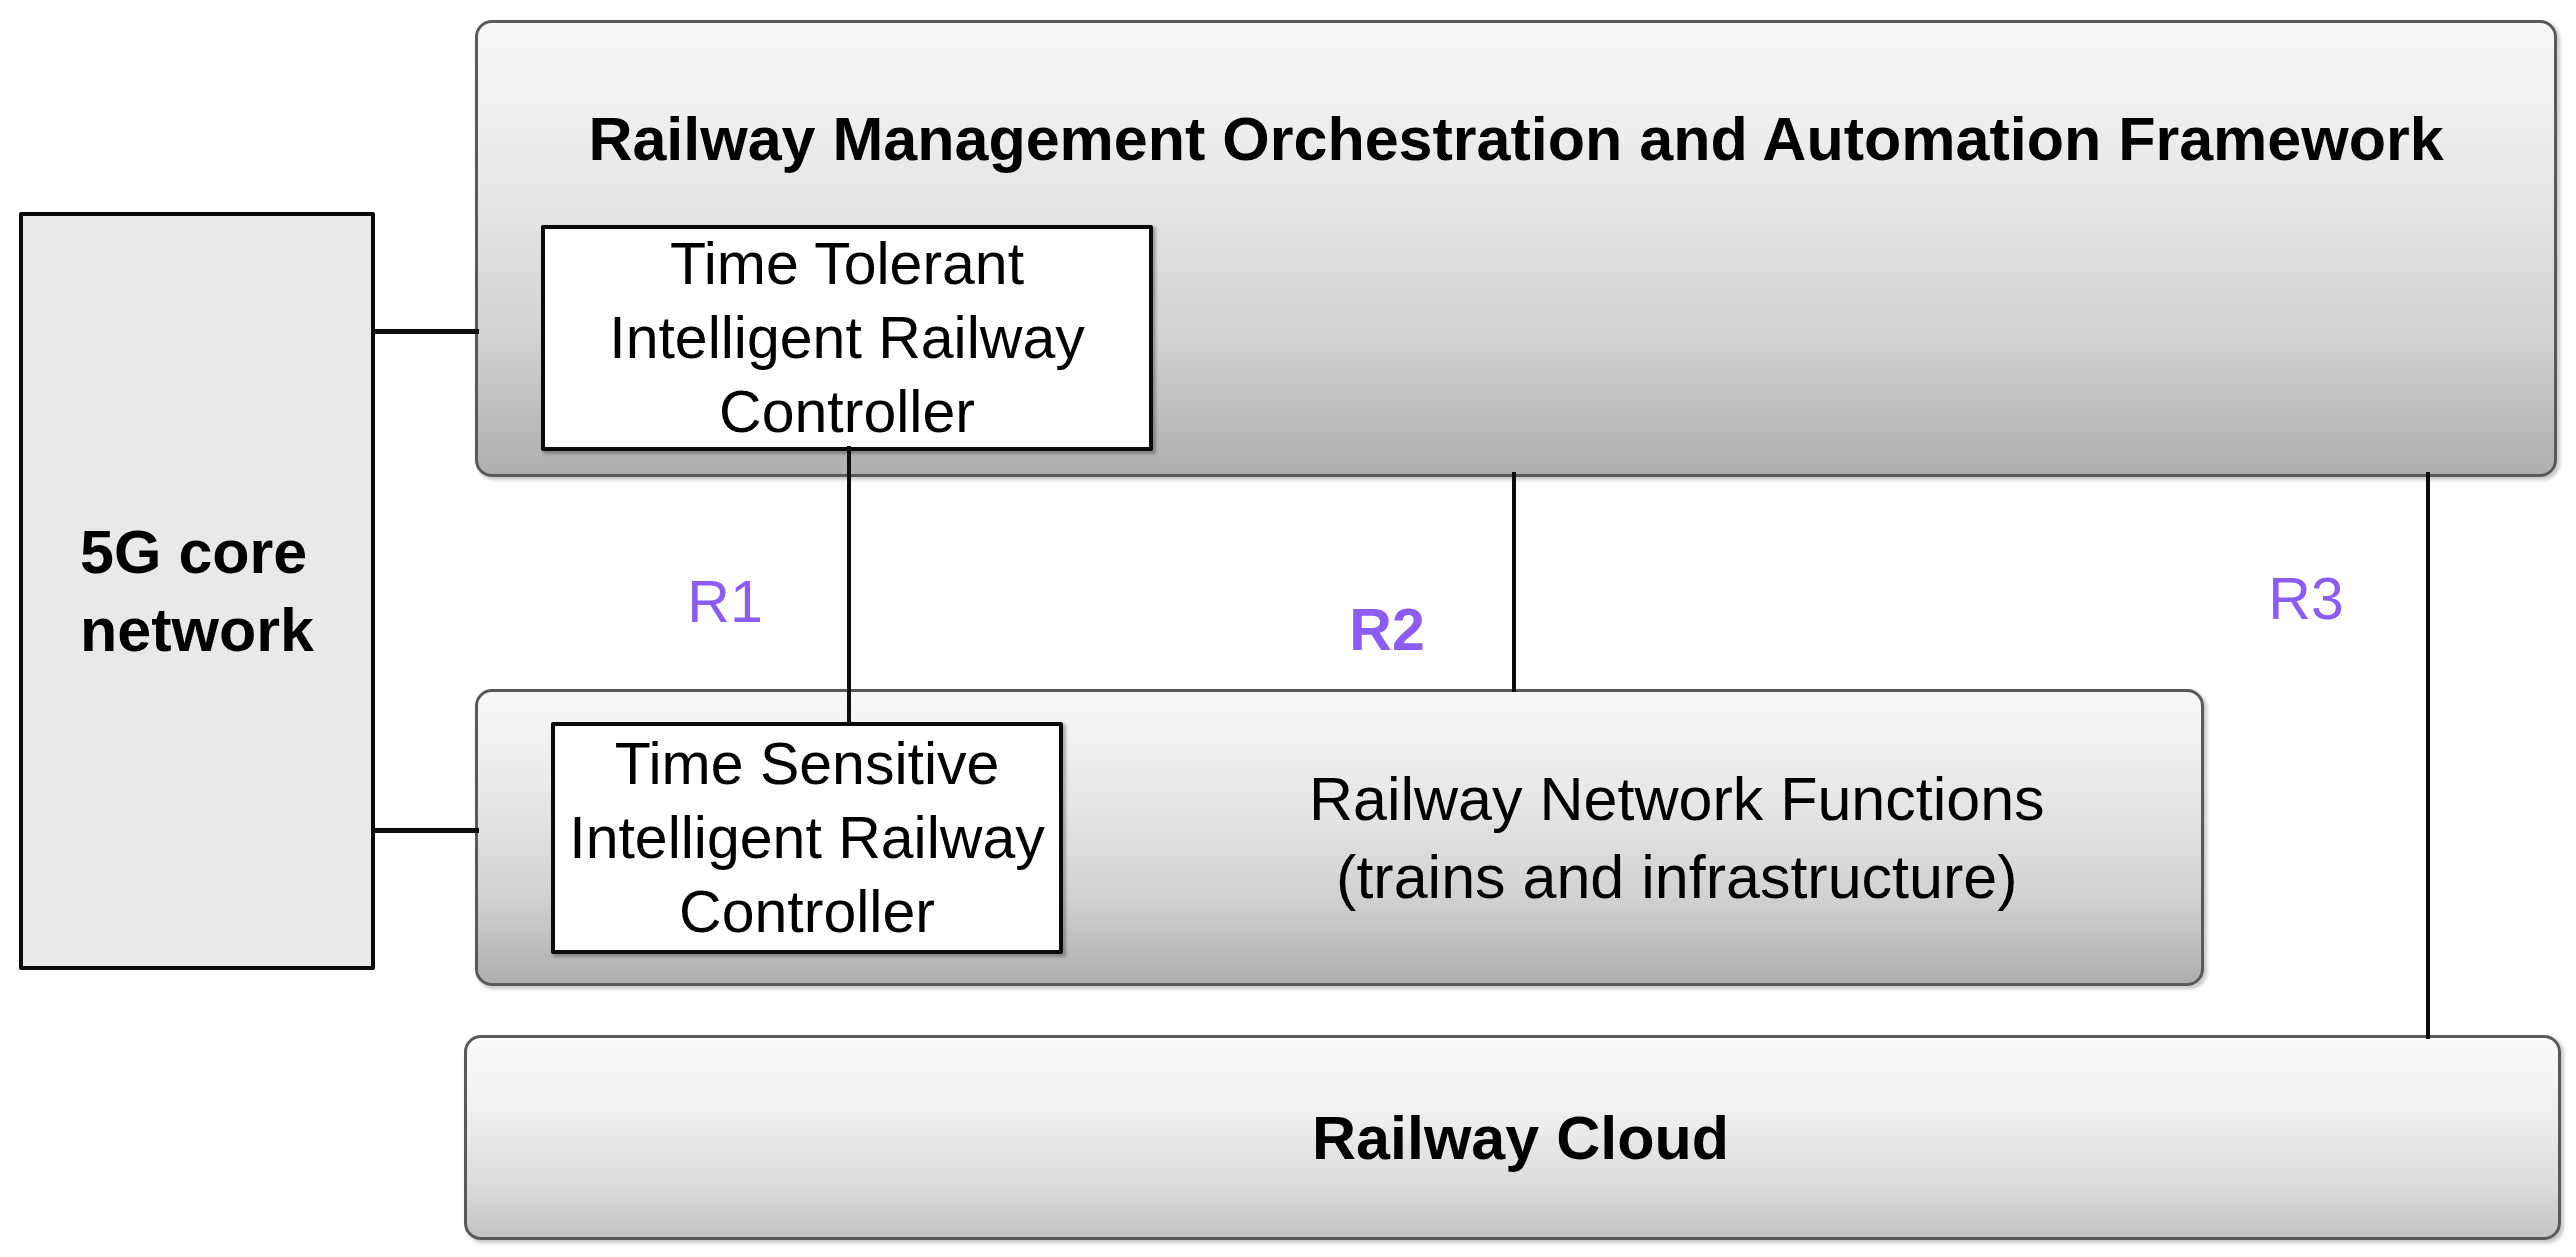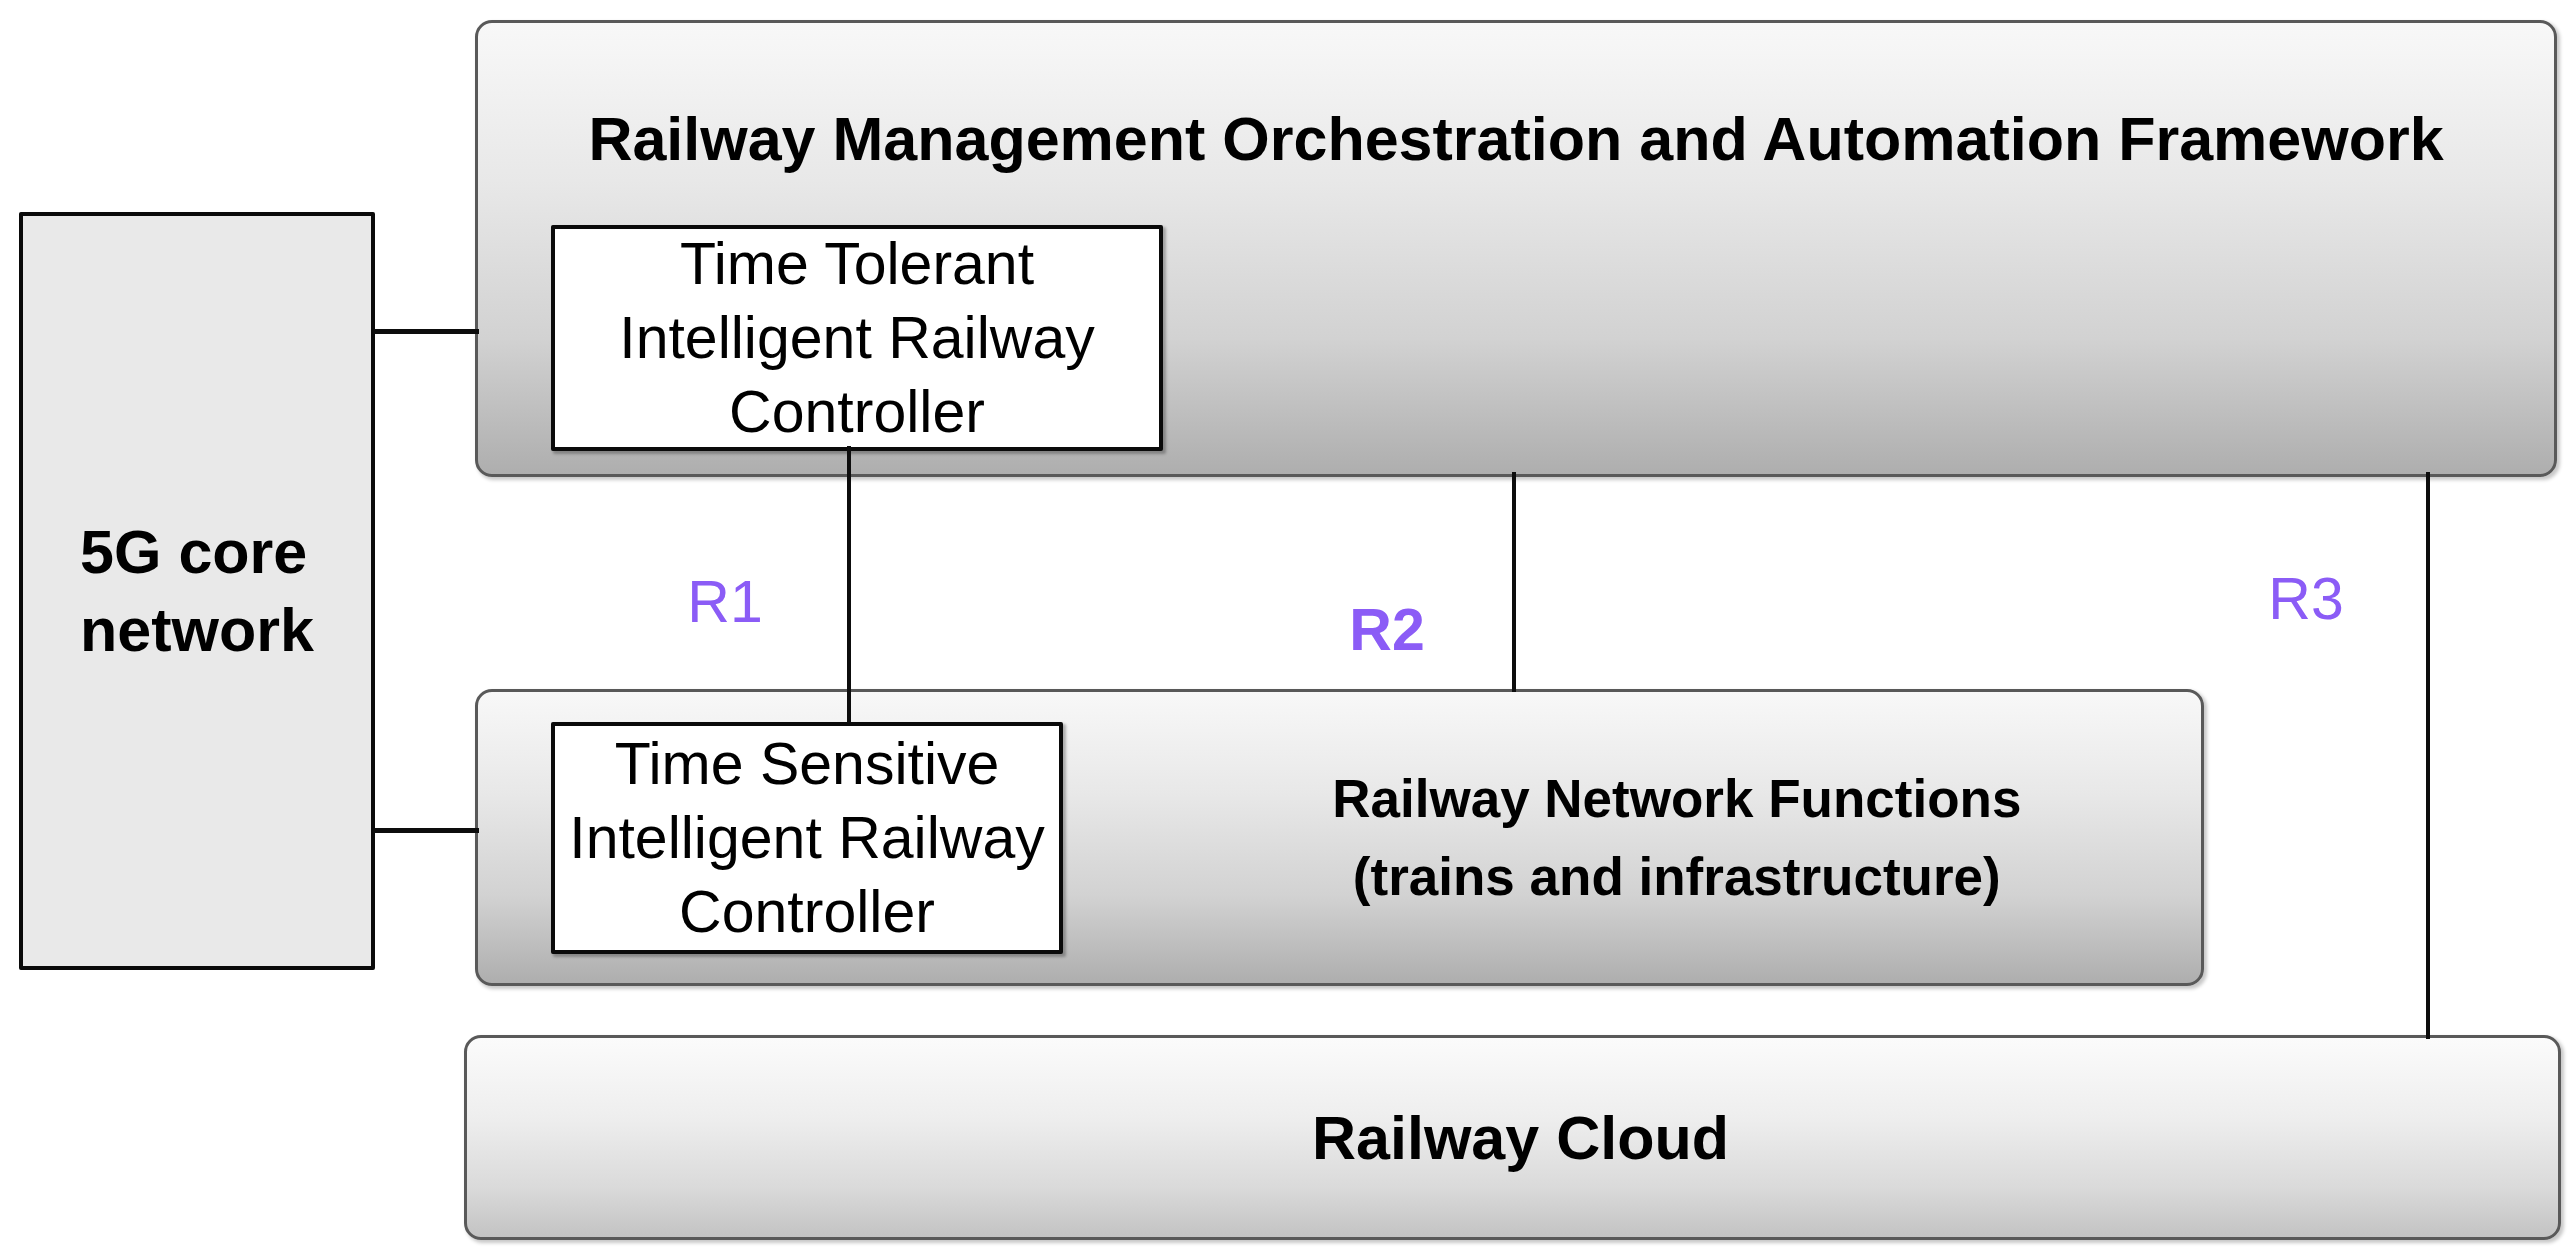"Time Tolerant" .tt-box { left: 73px -> 63px }
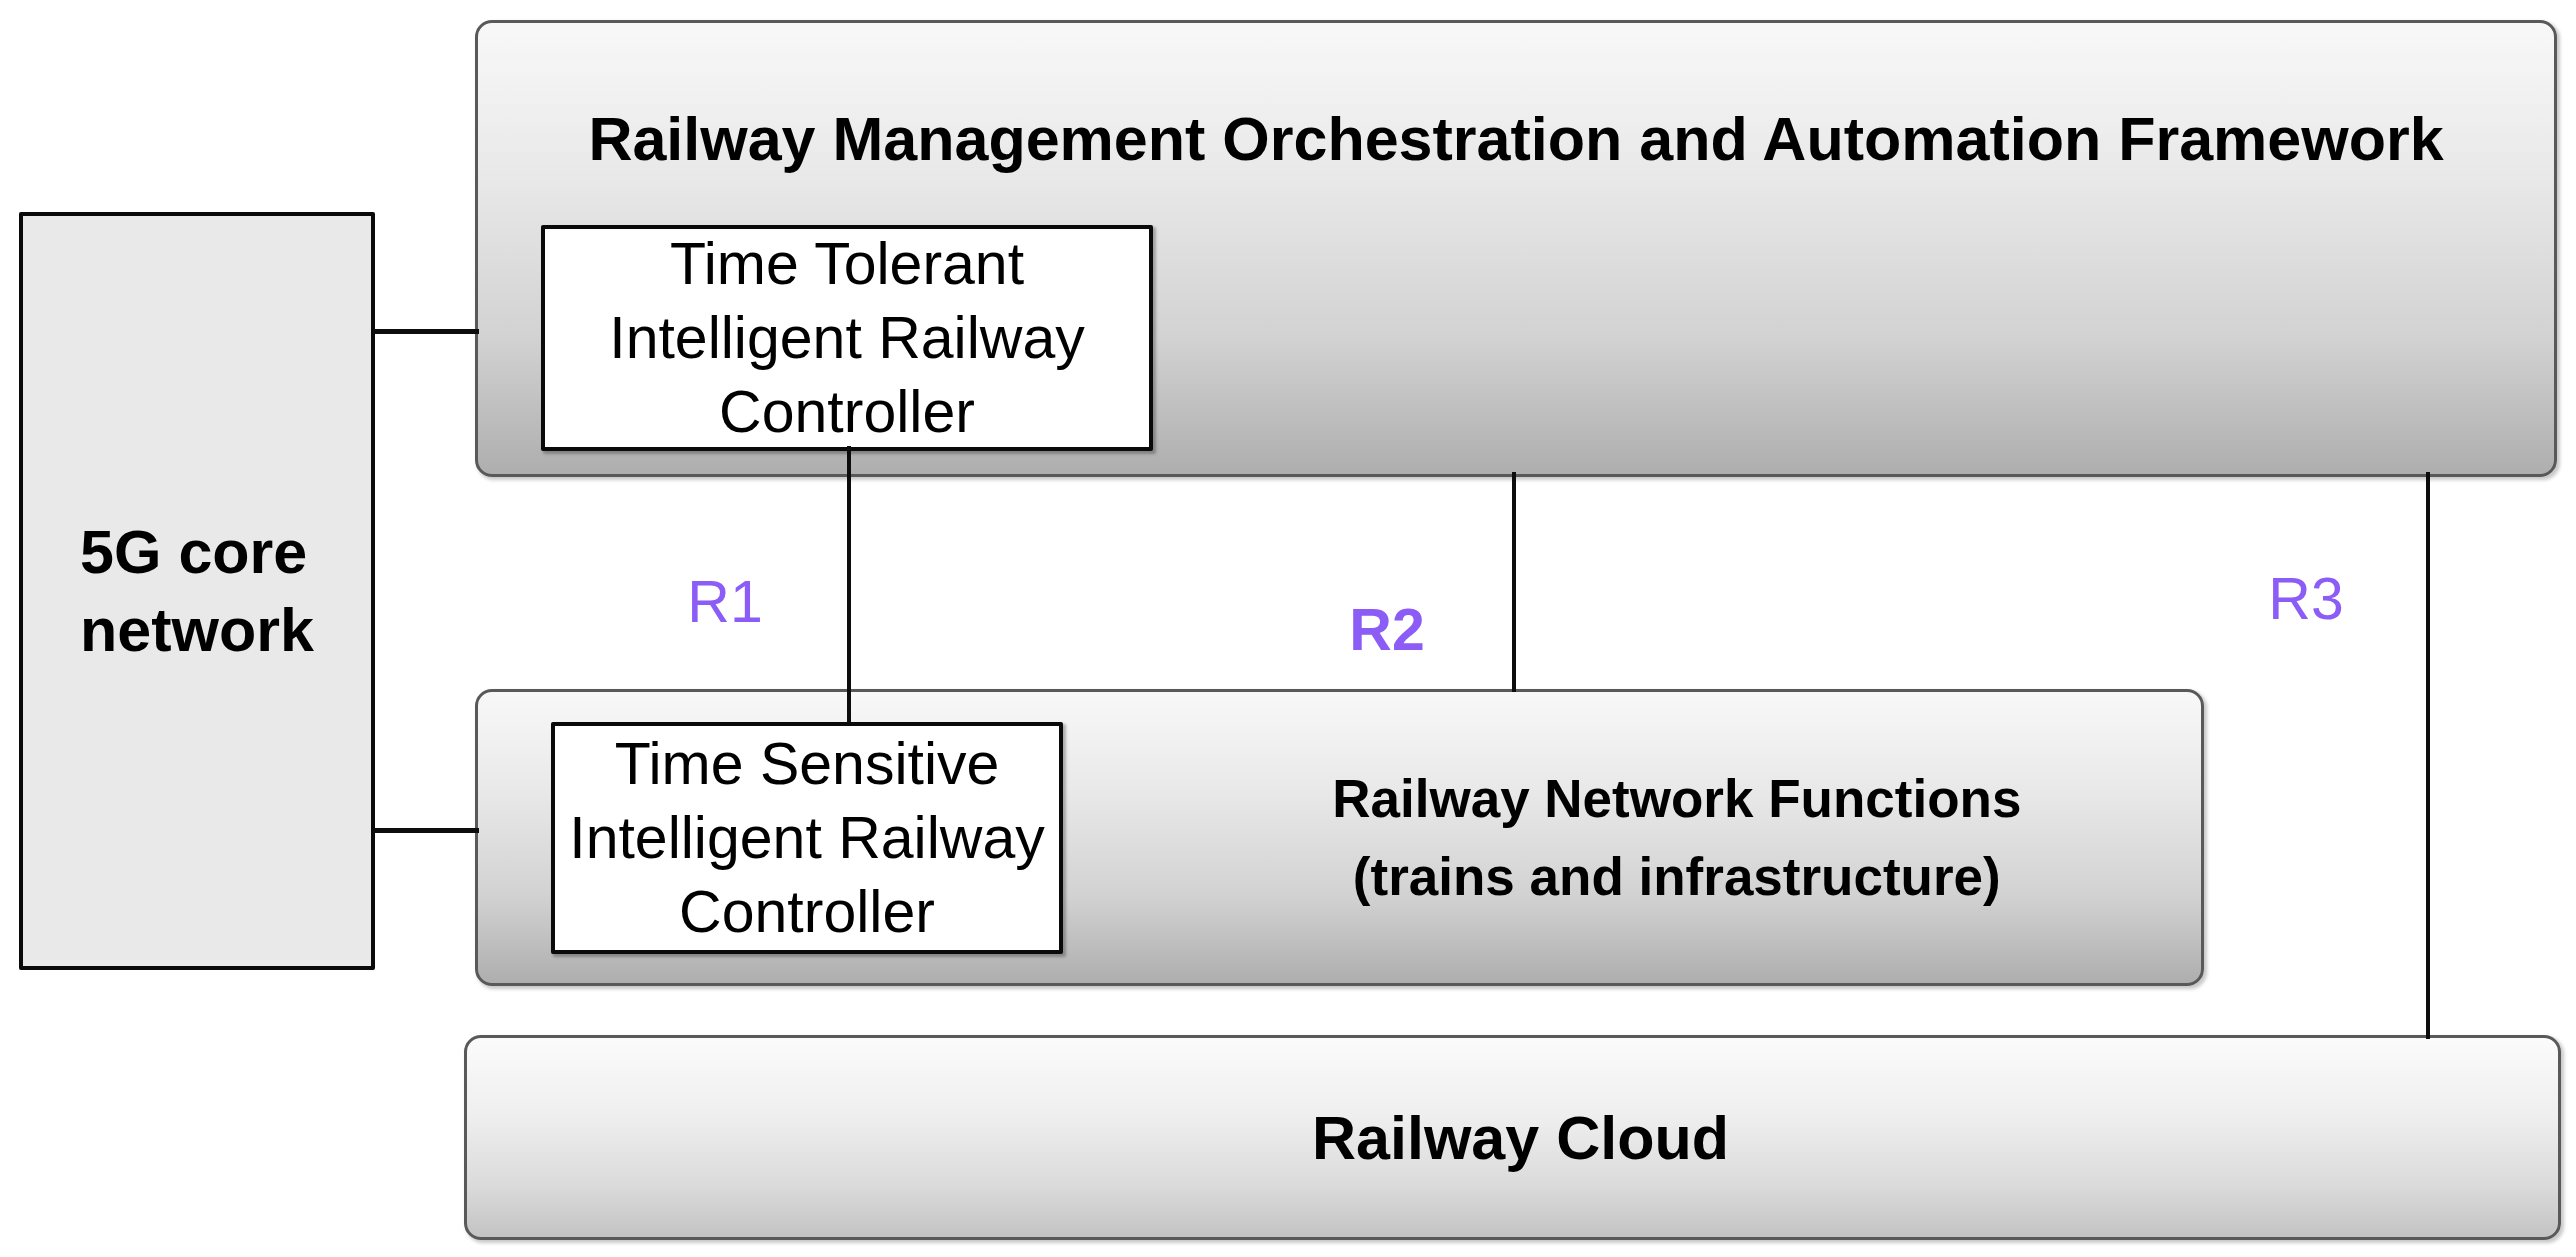"Railway Network Functions" .rnf-label { font-size: 53px -> 61px; font-weight: bold -> normal }
